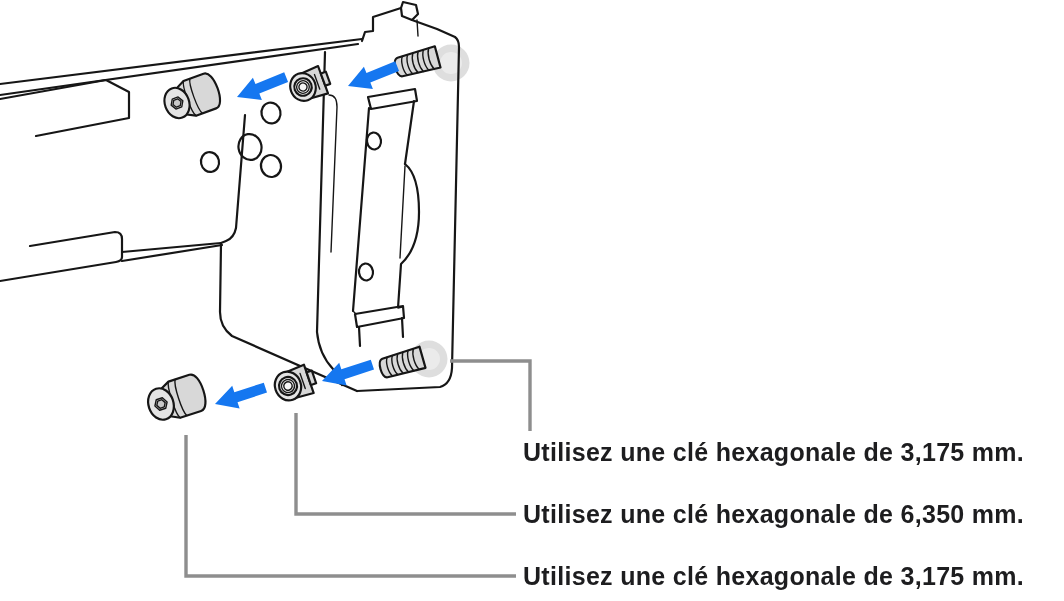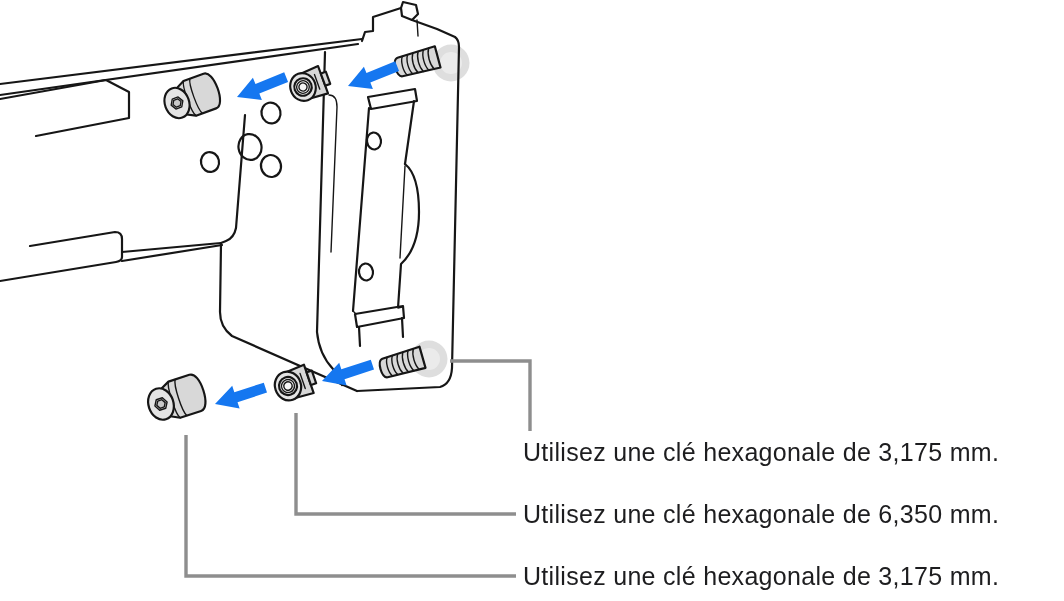"Utilisez une clé hexagonale de" .stage { font-weight: none -> bold }
